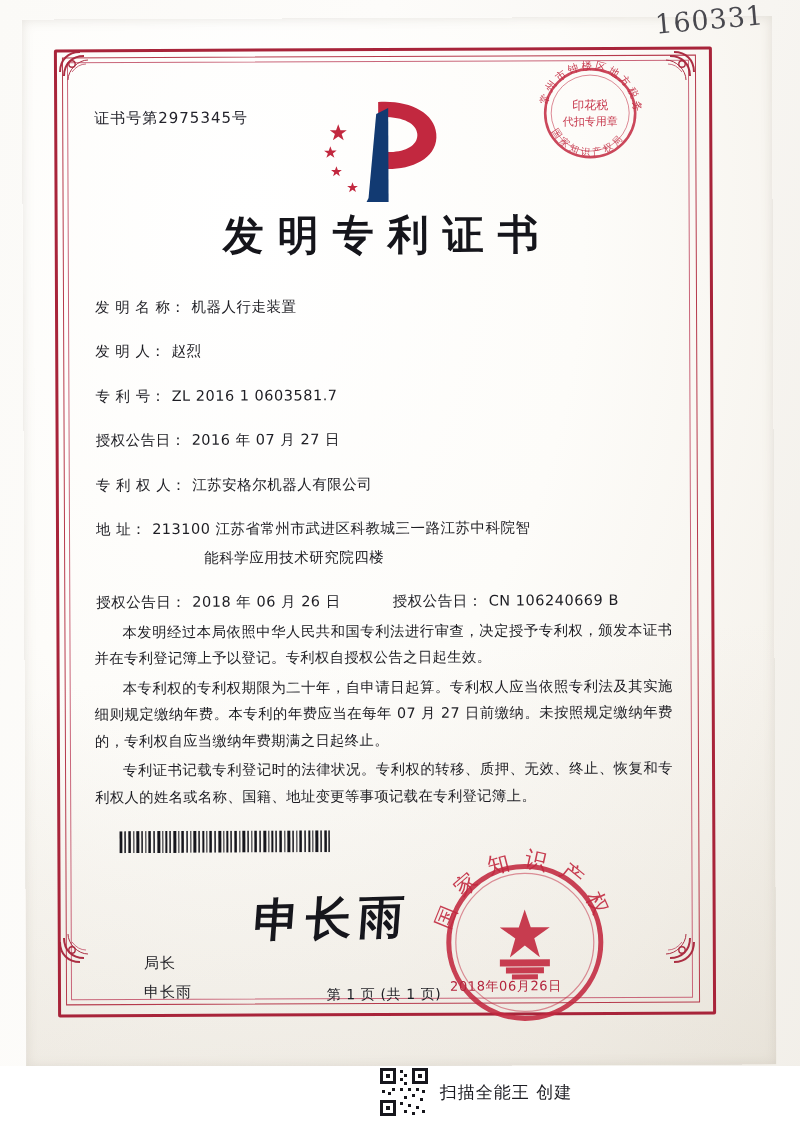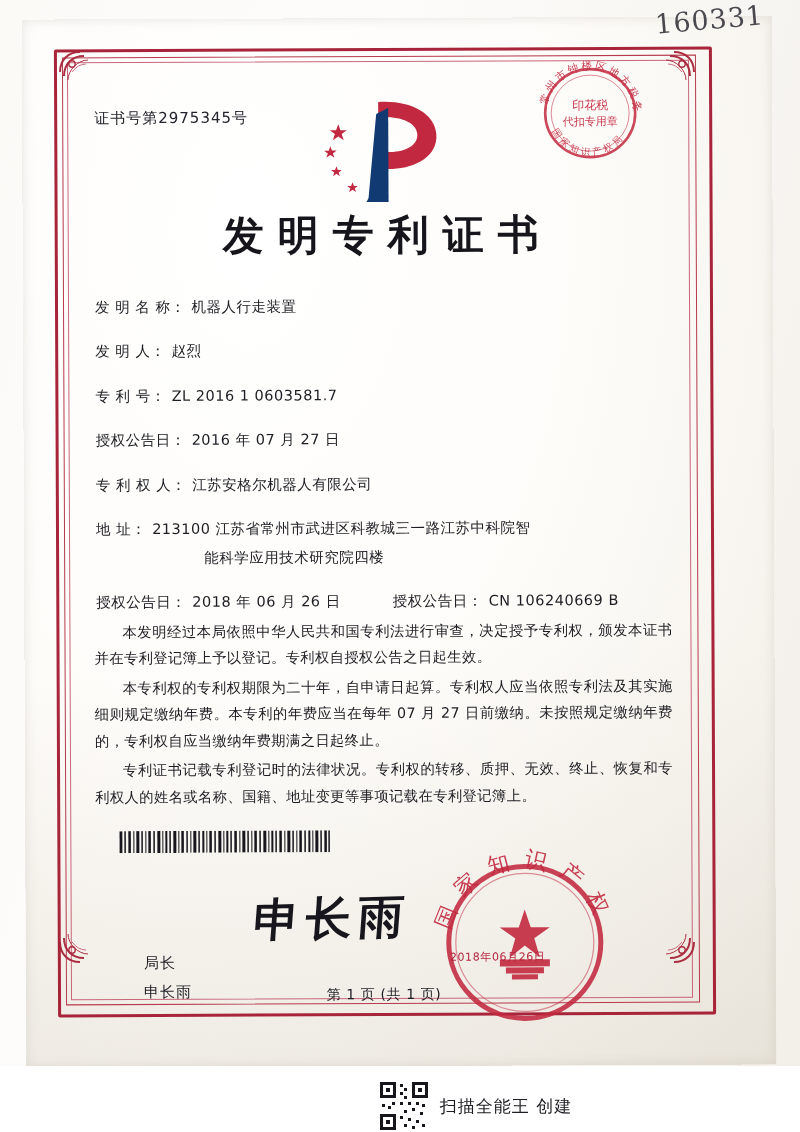"2018年06月26日" #seal-date { font-size: 11px -> 13px; top: 902px -> 930px }
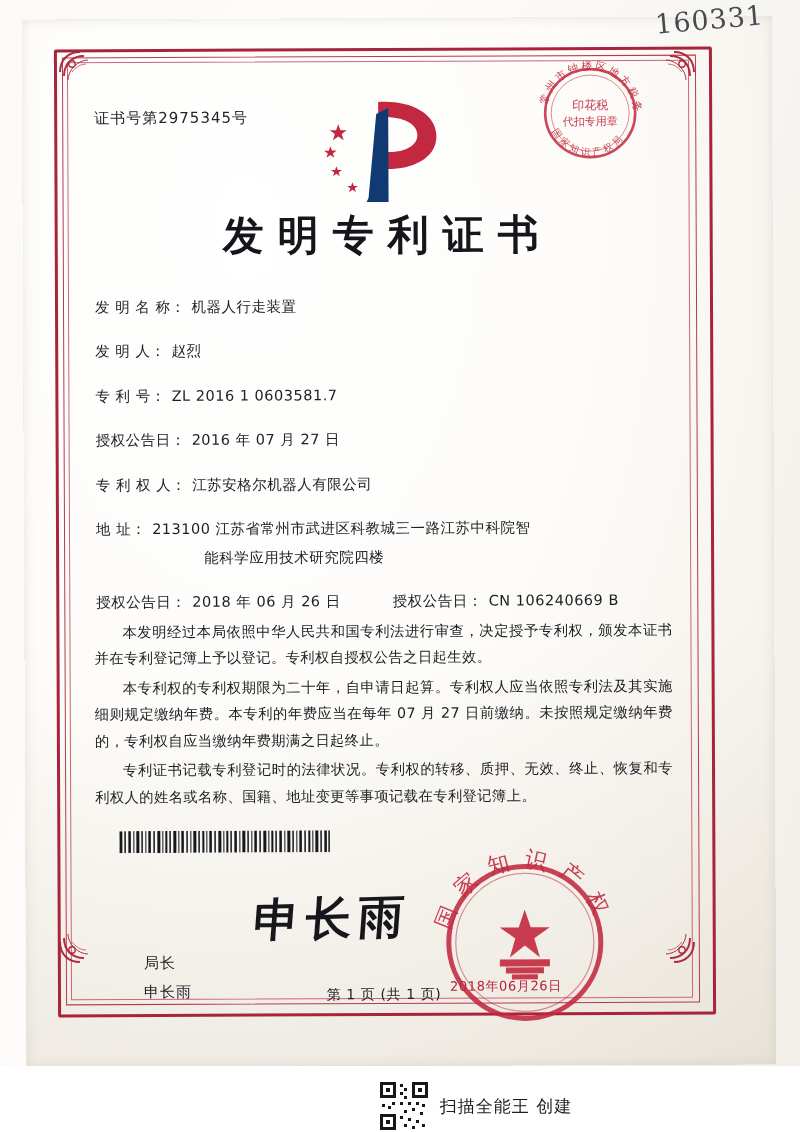"扫描全能王 创建" #watermark { align-items: flex-end -> flex-start }
